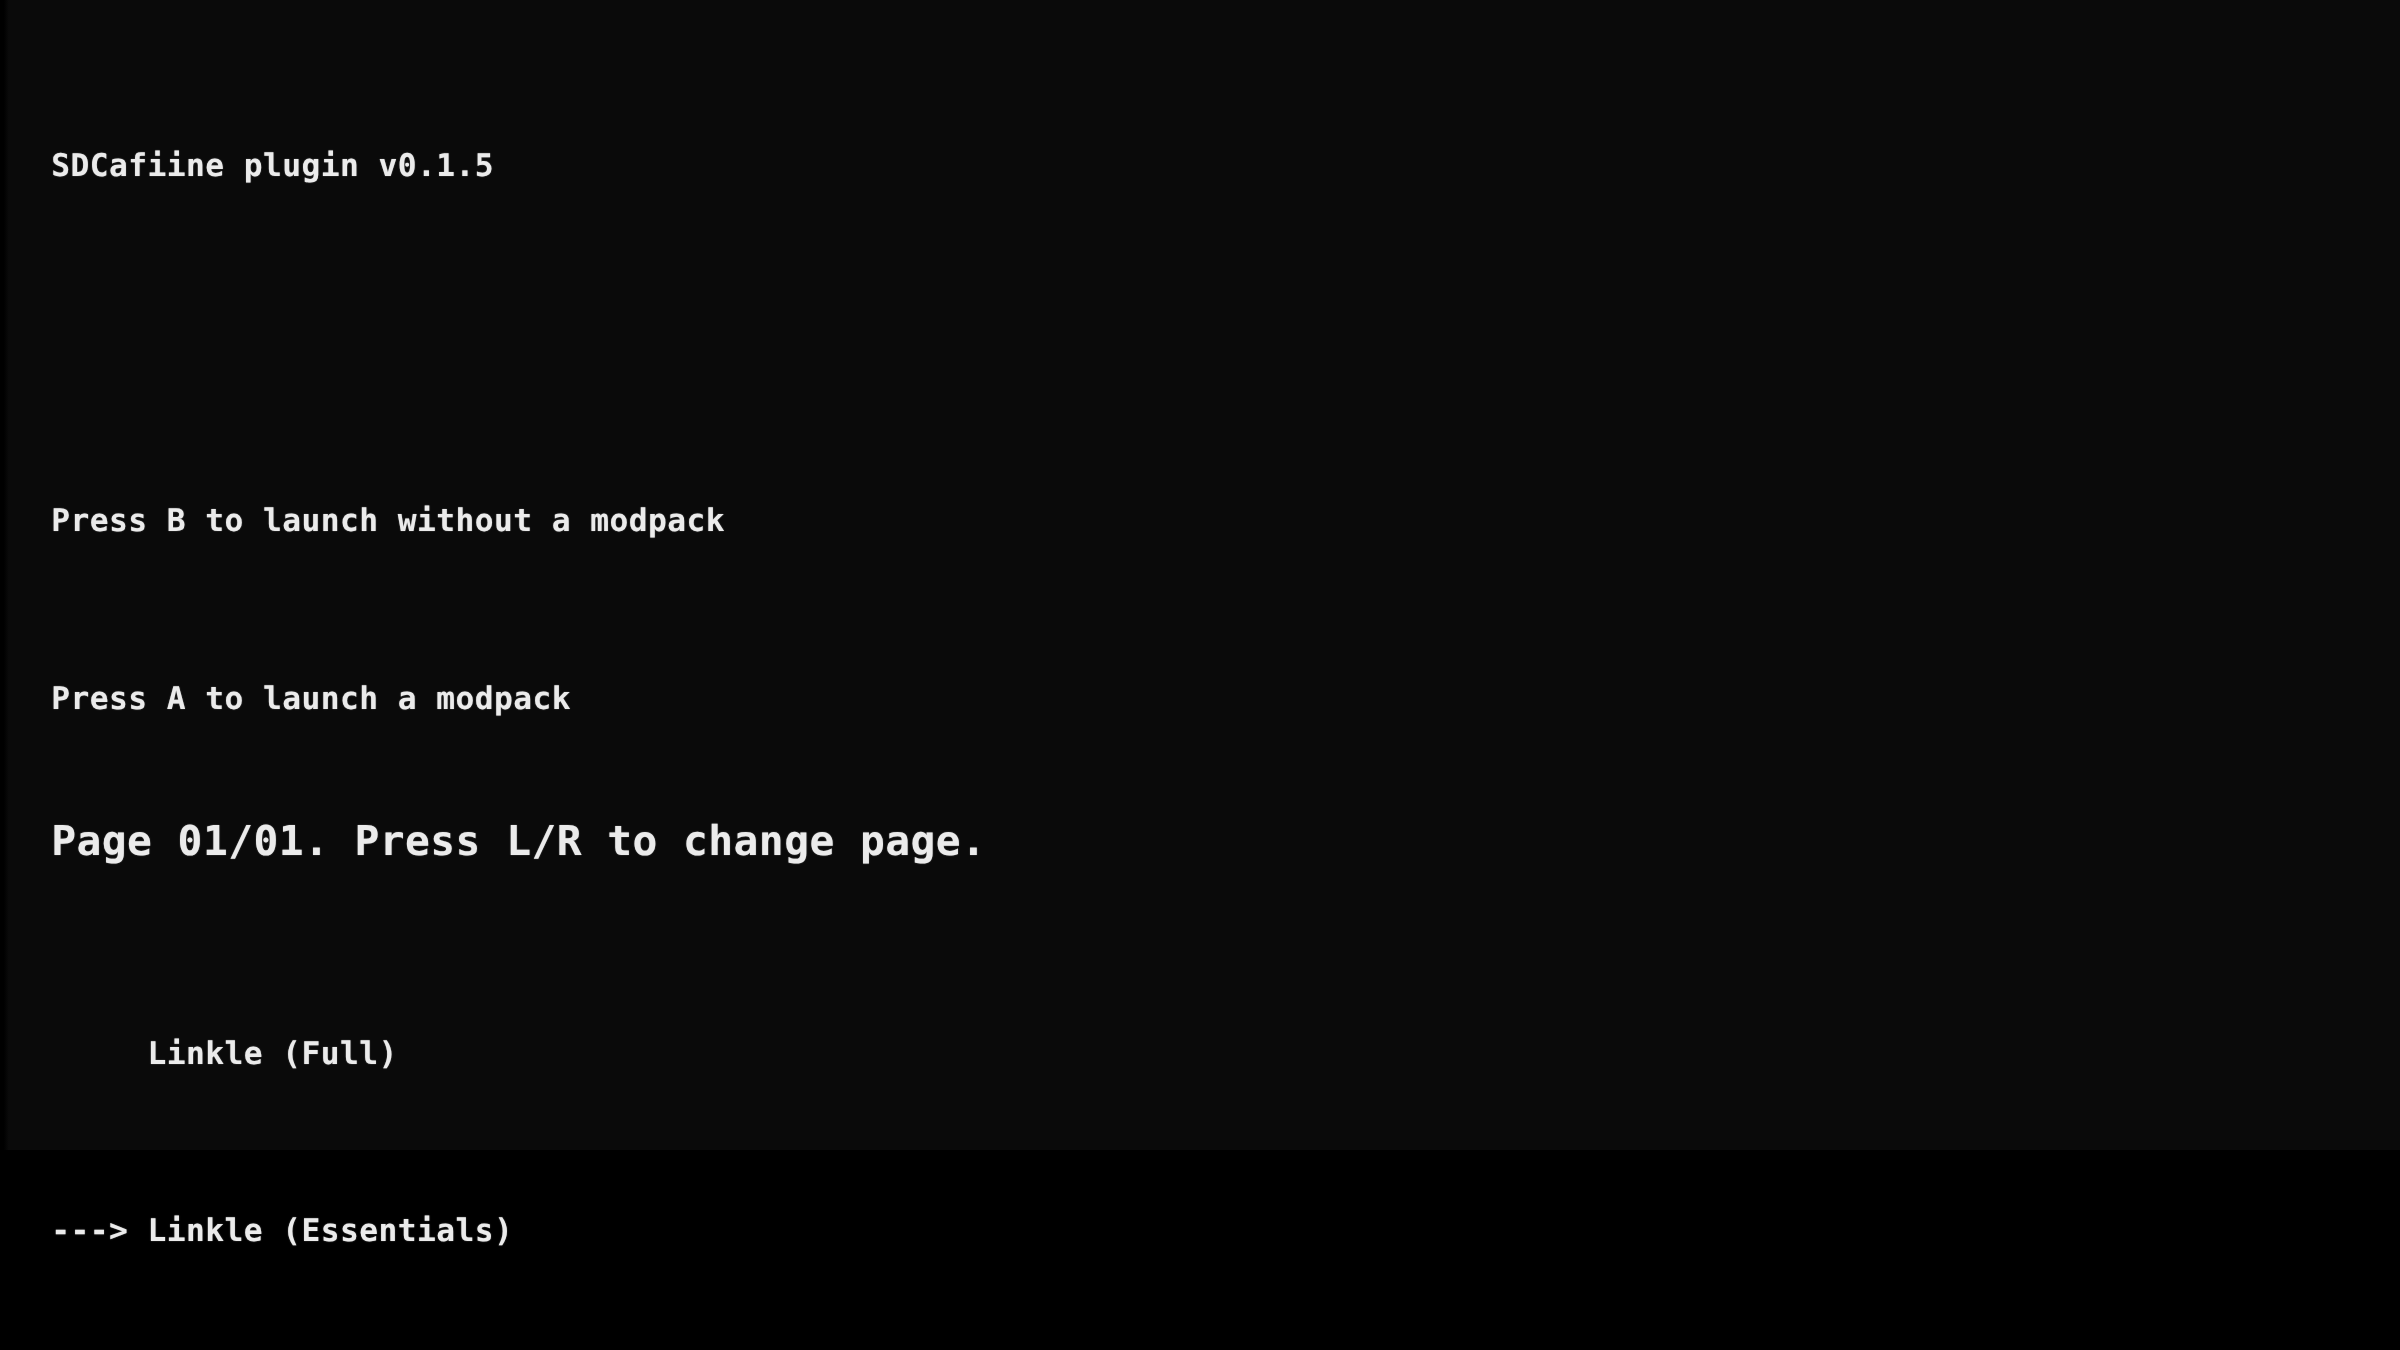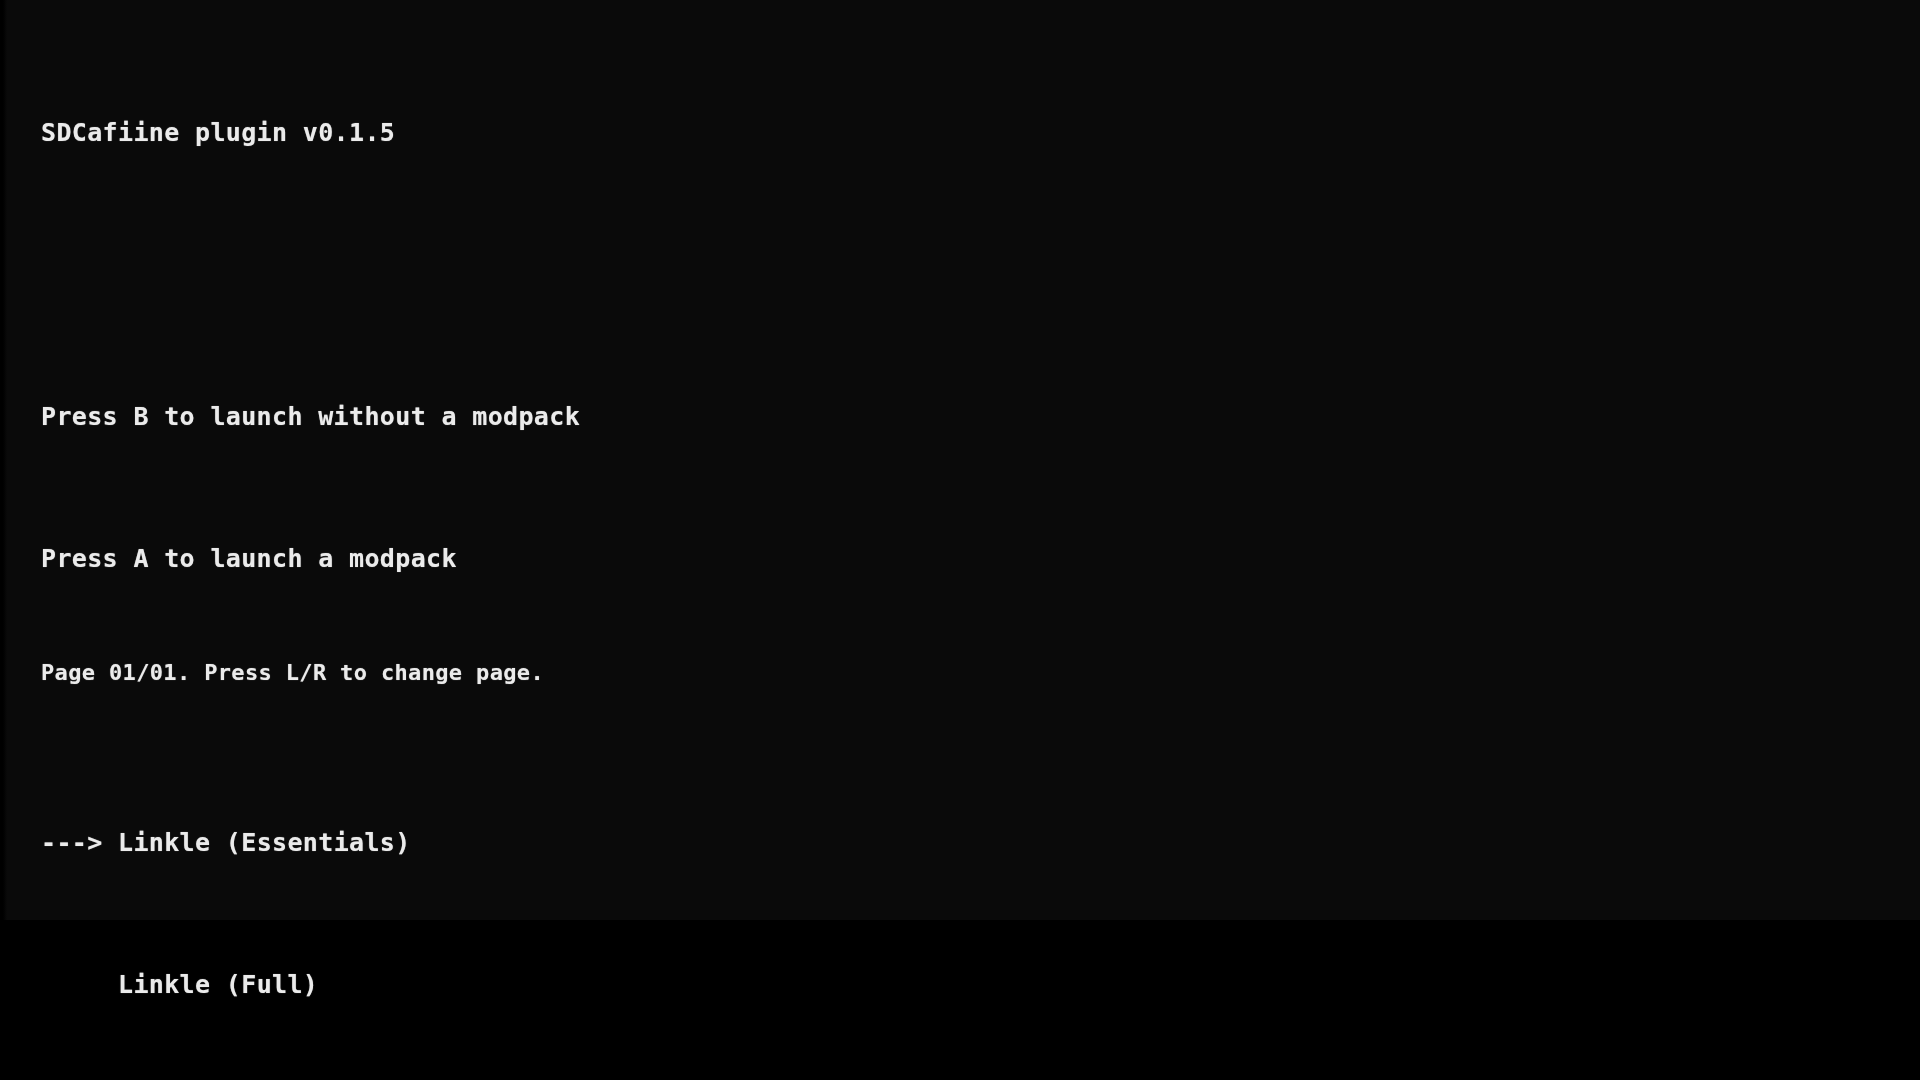"Page 01/01. Press L/R to" #footer-line { font-size: 22px -> 33px }
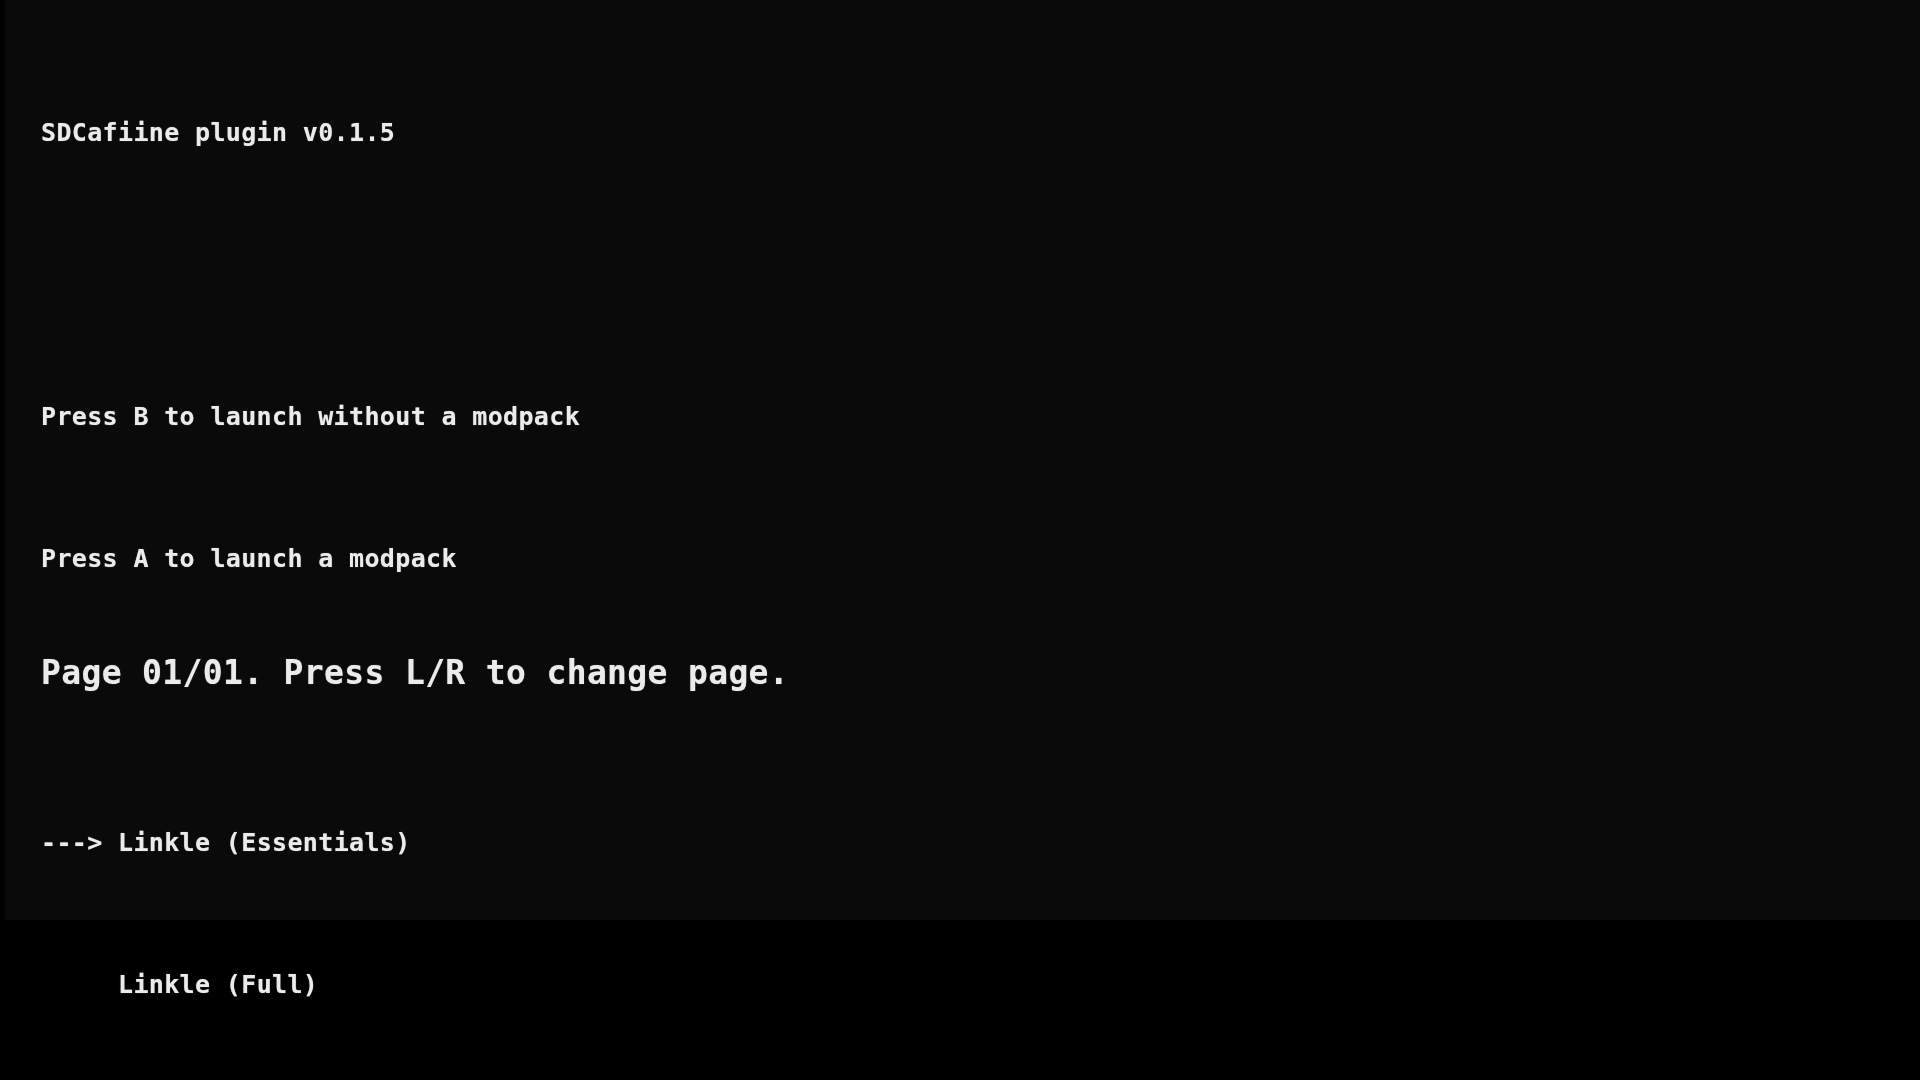"---> Linkle (Essentials)" span.line { order: before "Linkle (Full)" -> after "Linkle (Full)" }
